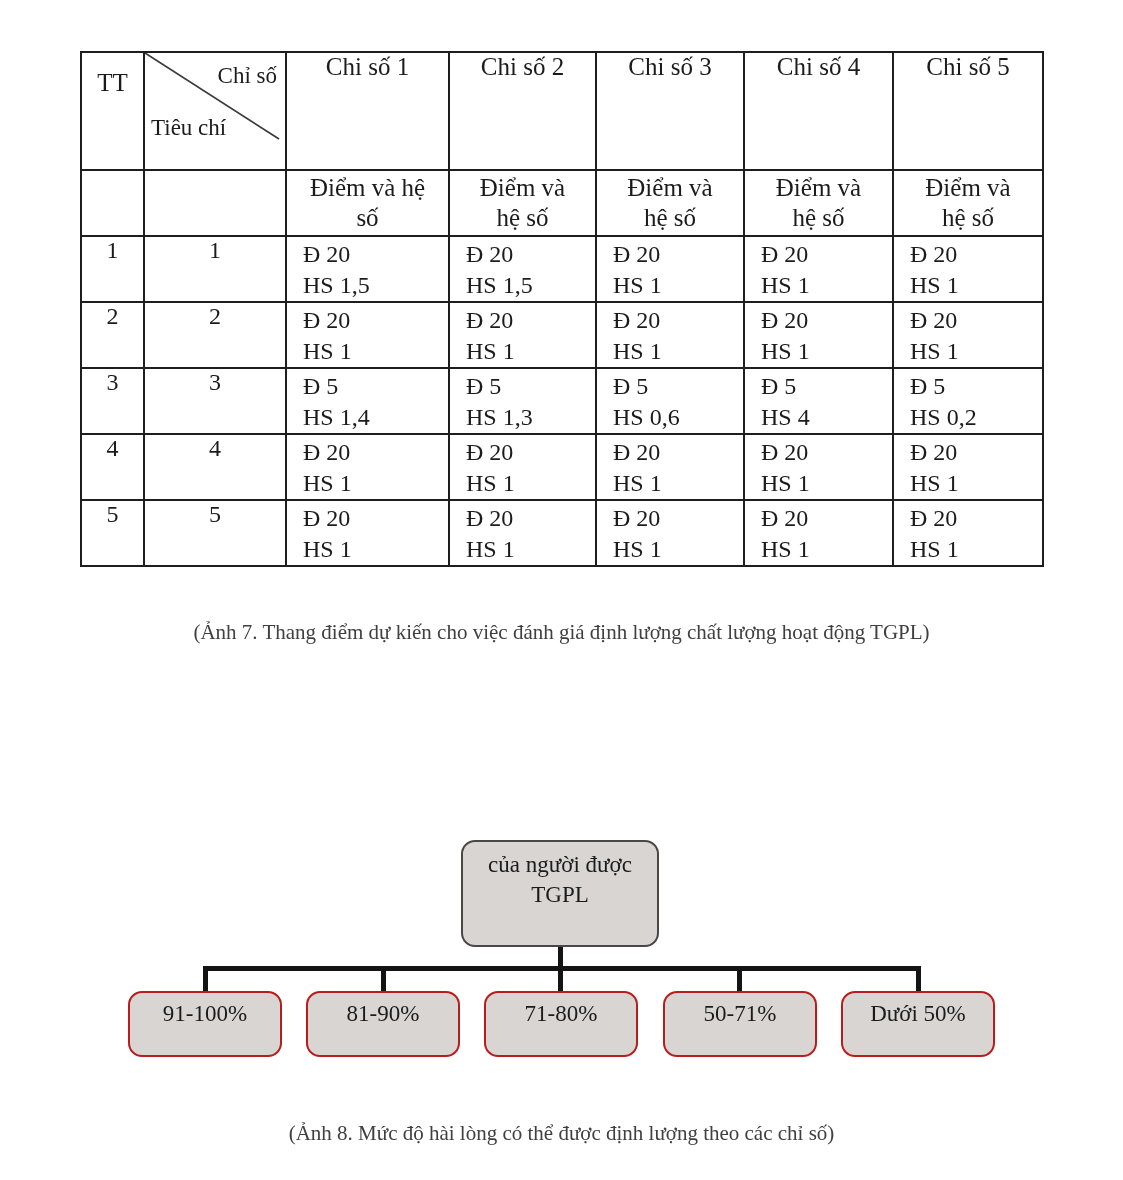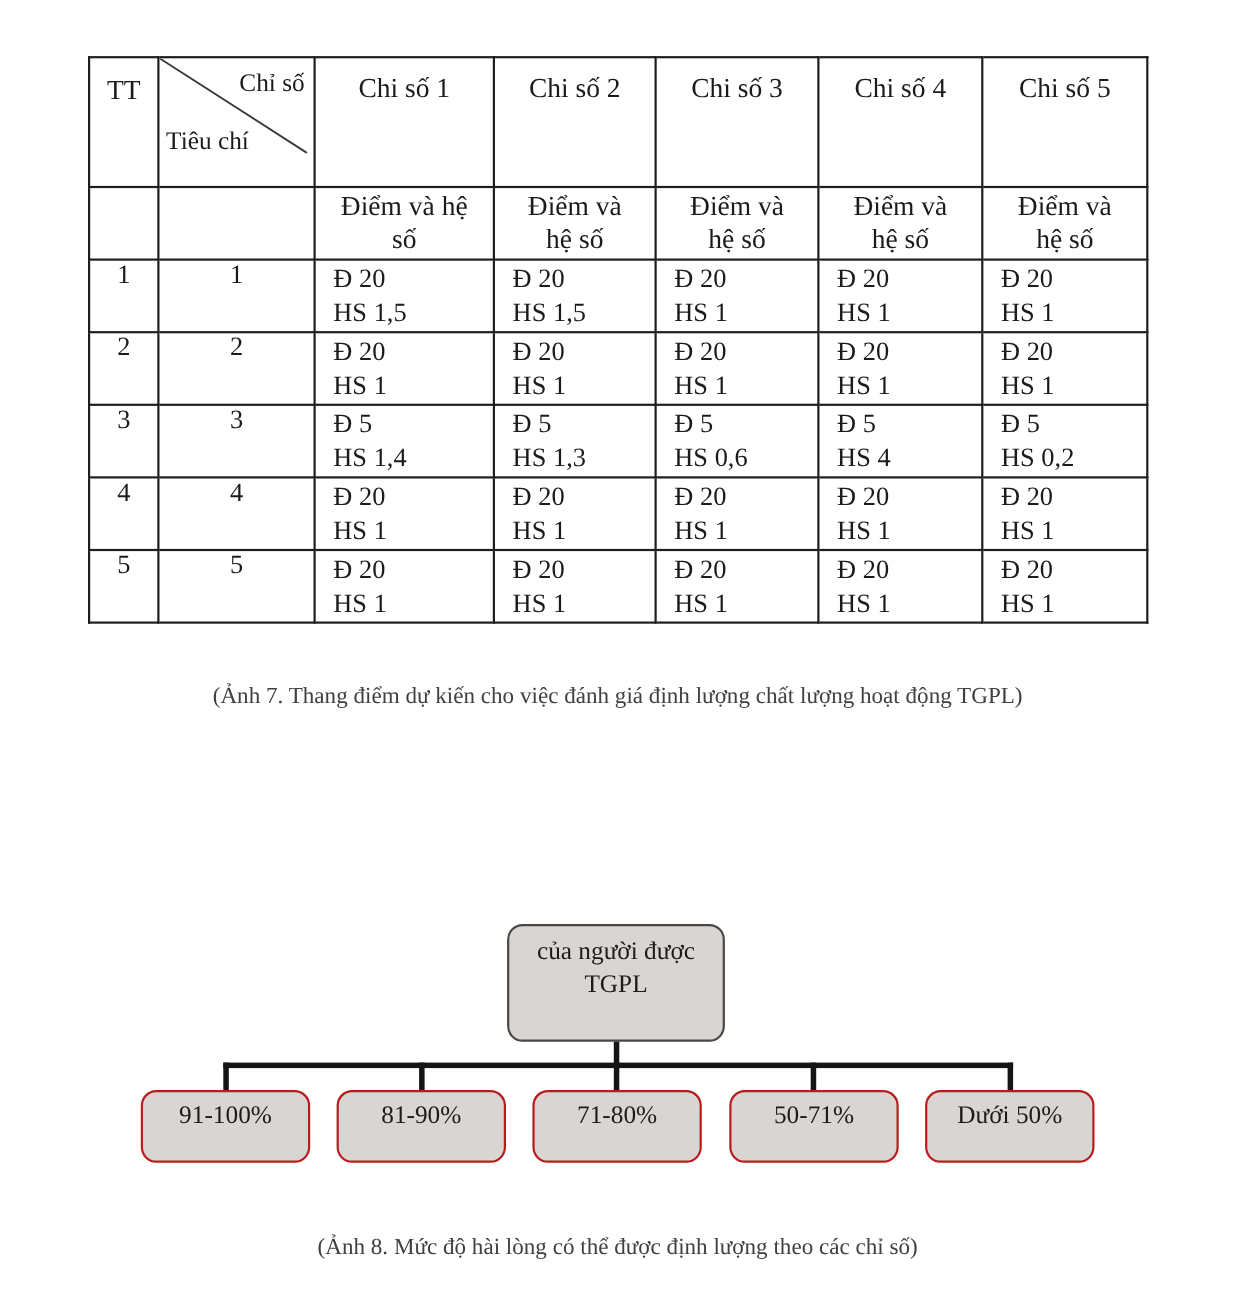"Chi số 1" th.col-hdr { padding-top: 14px -> none }
